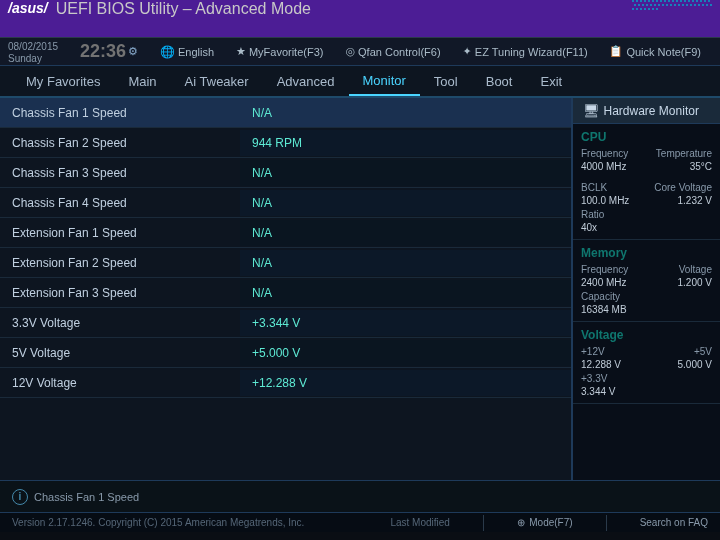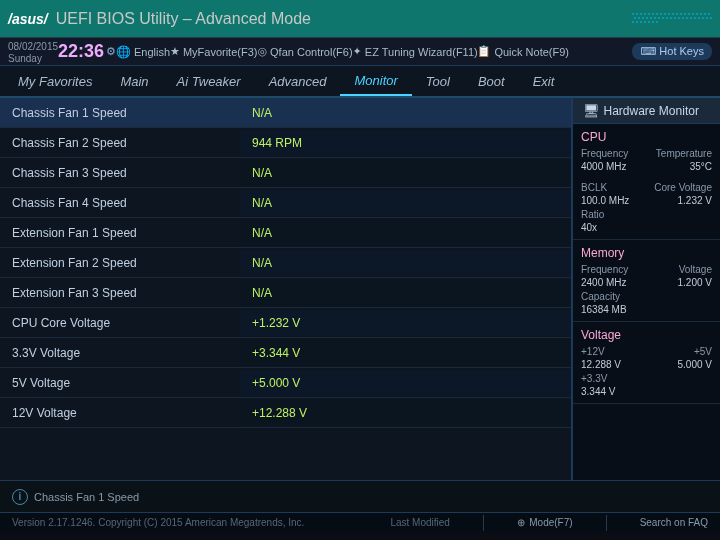"/asus/" #top-bar { align-items: center -> flex-start; background: #0f766e -> #4c1d95 }
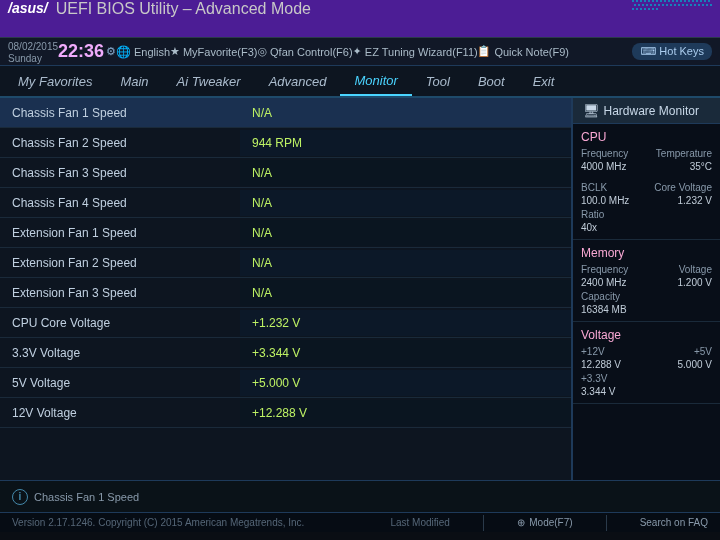"08/02/2015" #toolbar { gap: 0 -> 22px }
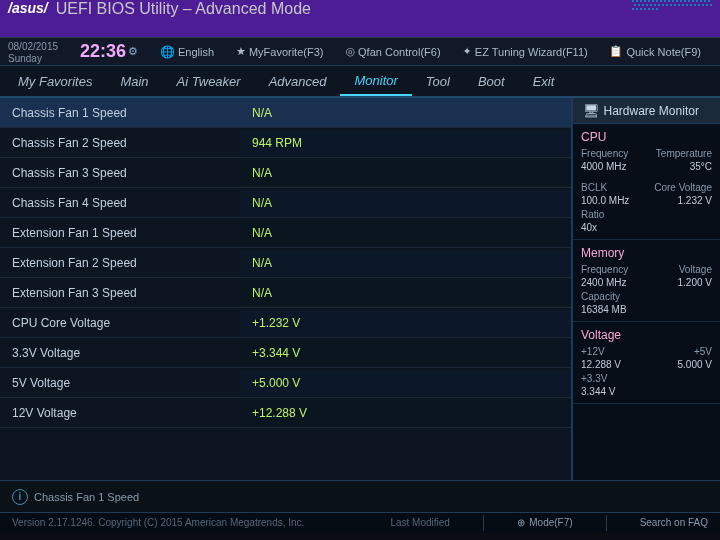"22:36" span { color: #f0abfc -> #737373 }
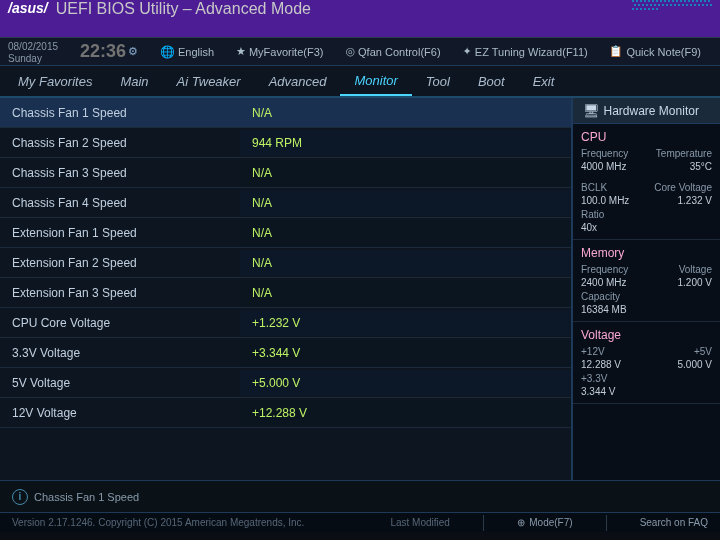"My Favorites" #nav-menu { font-style: italic -> none; padding: 0 4px -> 0 12px }
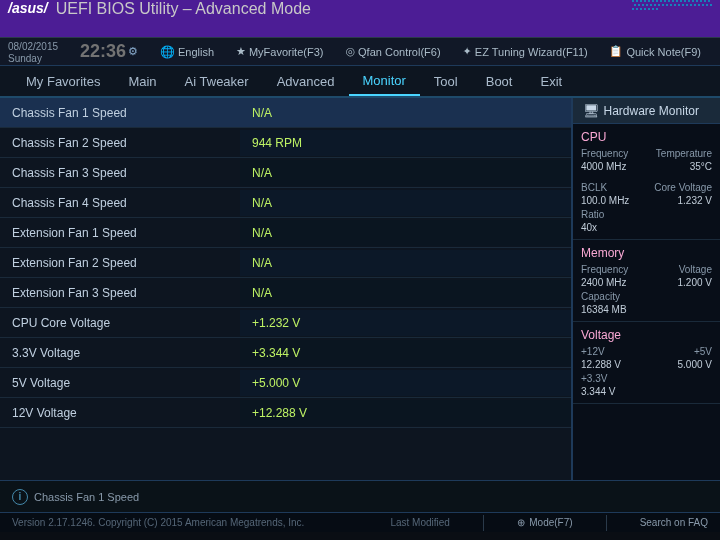"N/A" .table-row .value-col { color: #bef264 -> #5eead4 }
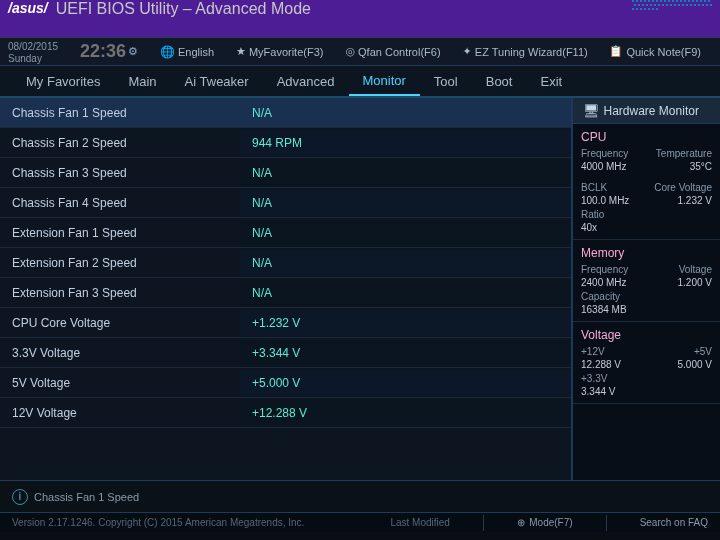"CPU" .hw-section-title { color: #f9a8d4 -> #0f766e; font-weight: normal -> bold }
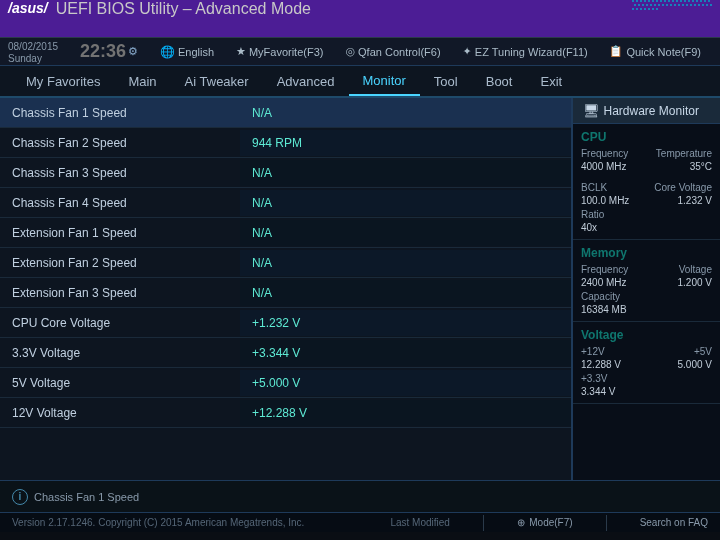"CPU Core Voltage" div.table-row { html: <div> <div>CPU Core Voltage</div> <div>+1.232 V</div> </div> -> none }
